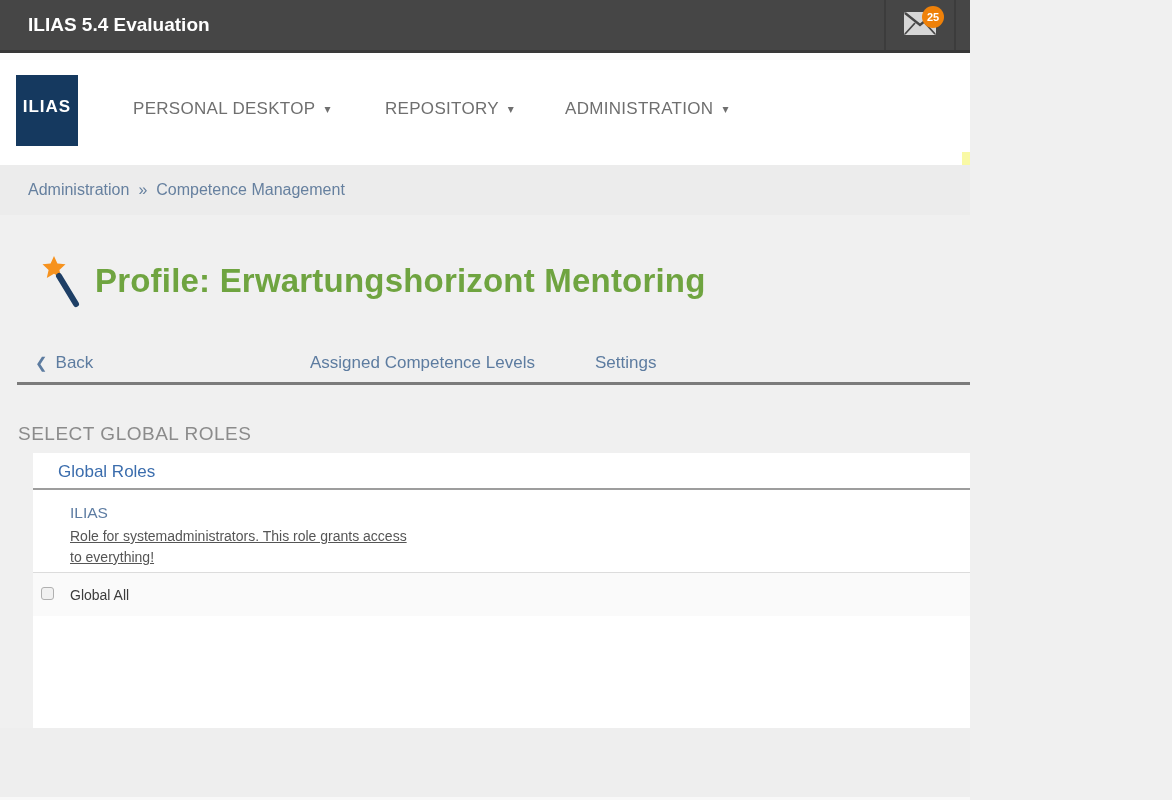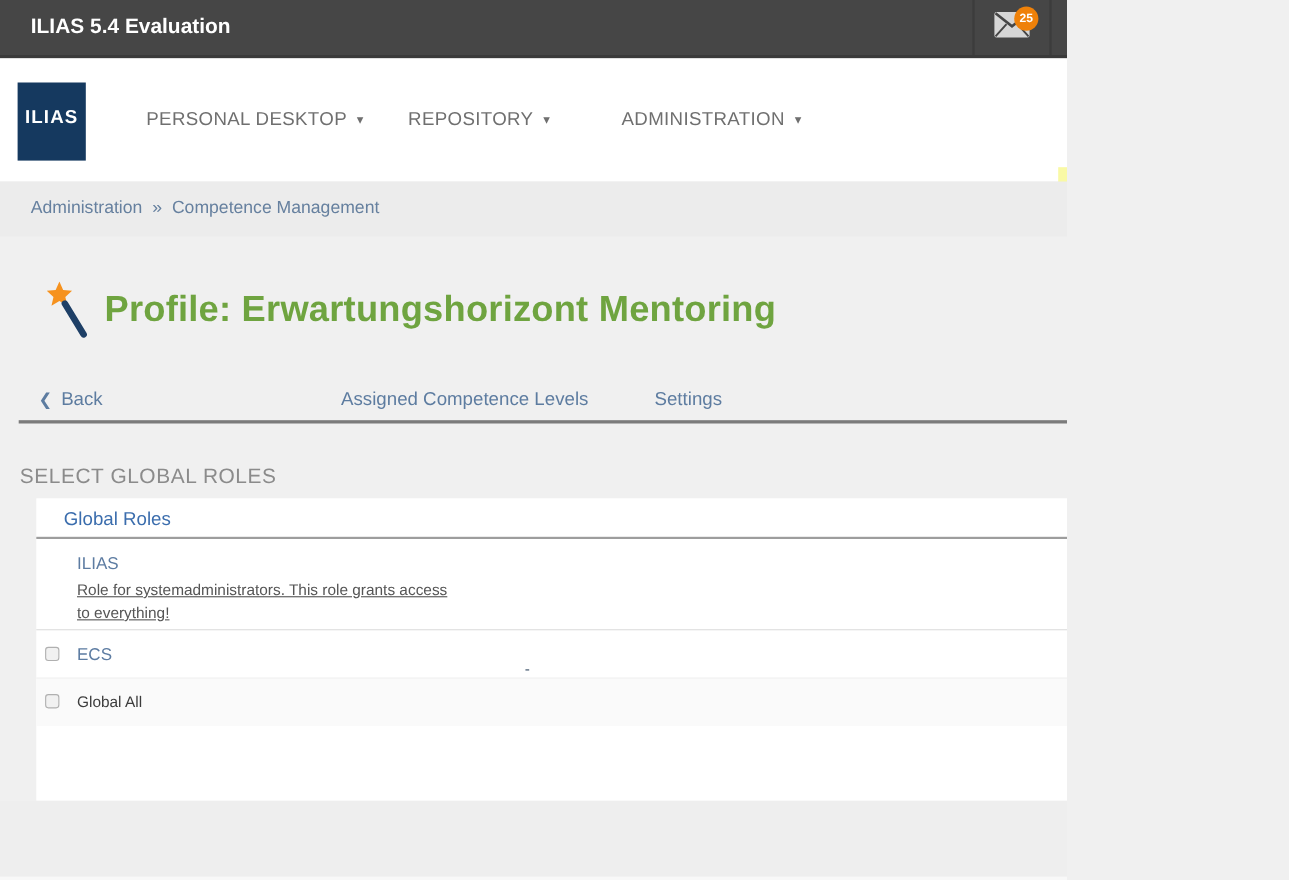"REPOSITORY" .nav-repo { left: 371px -> 385px }
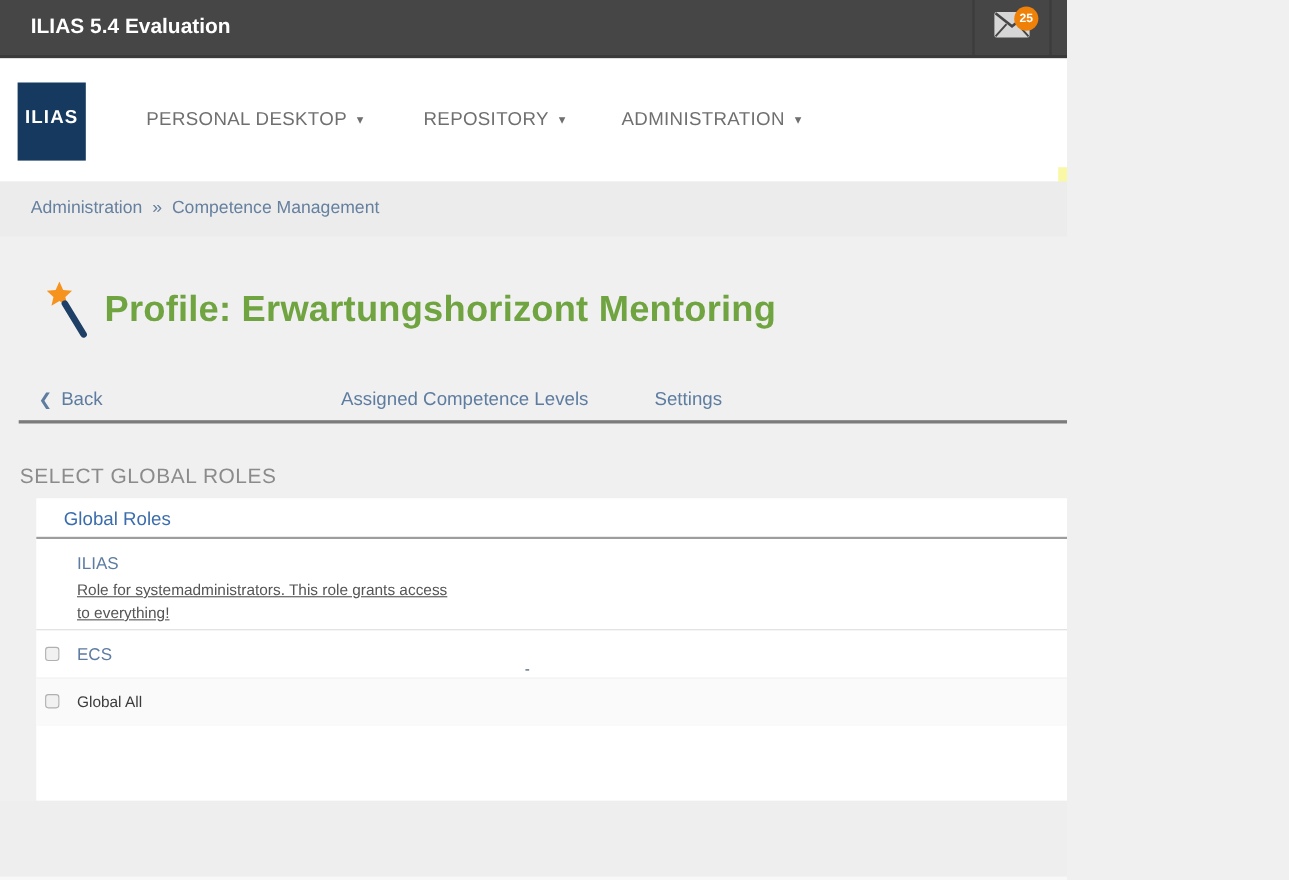"ECS" div.row { html: <div> <span></span> <span>ECS</span> <span>-</span> </div> -> none }
